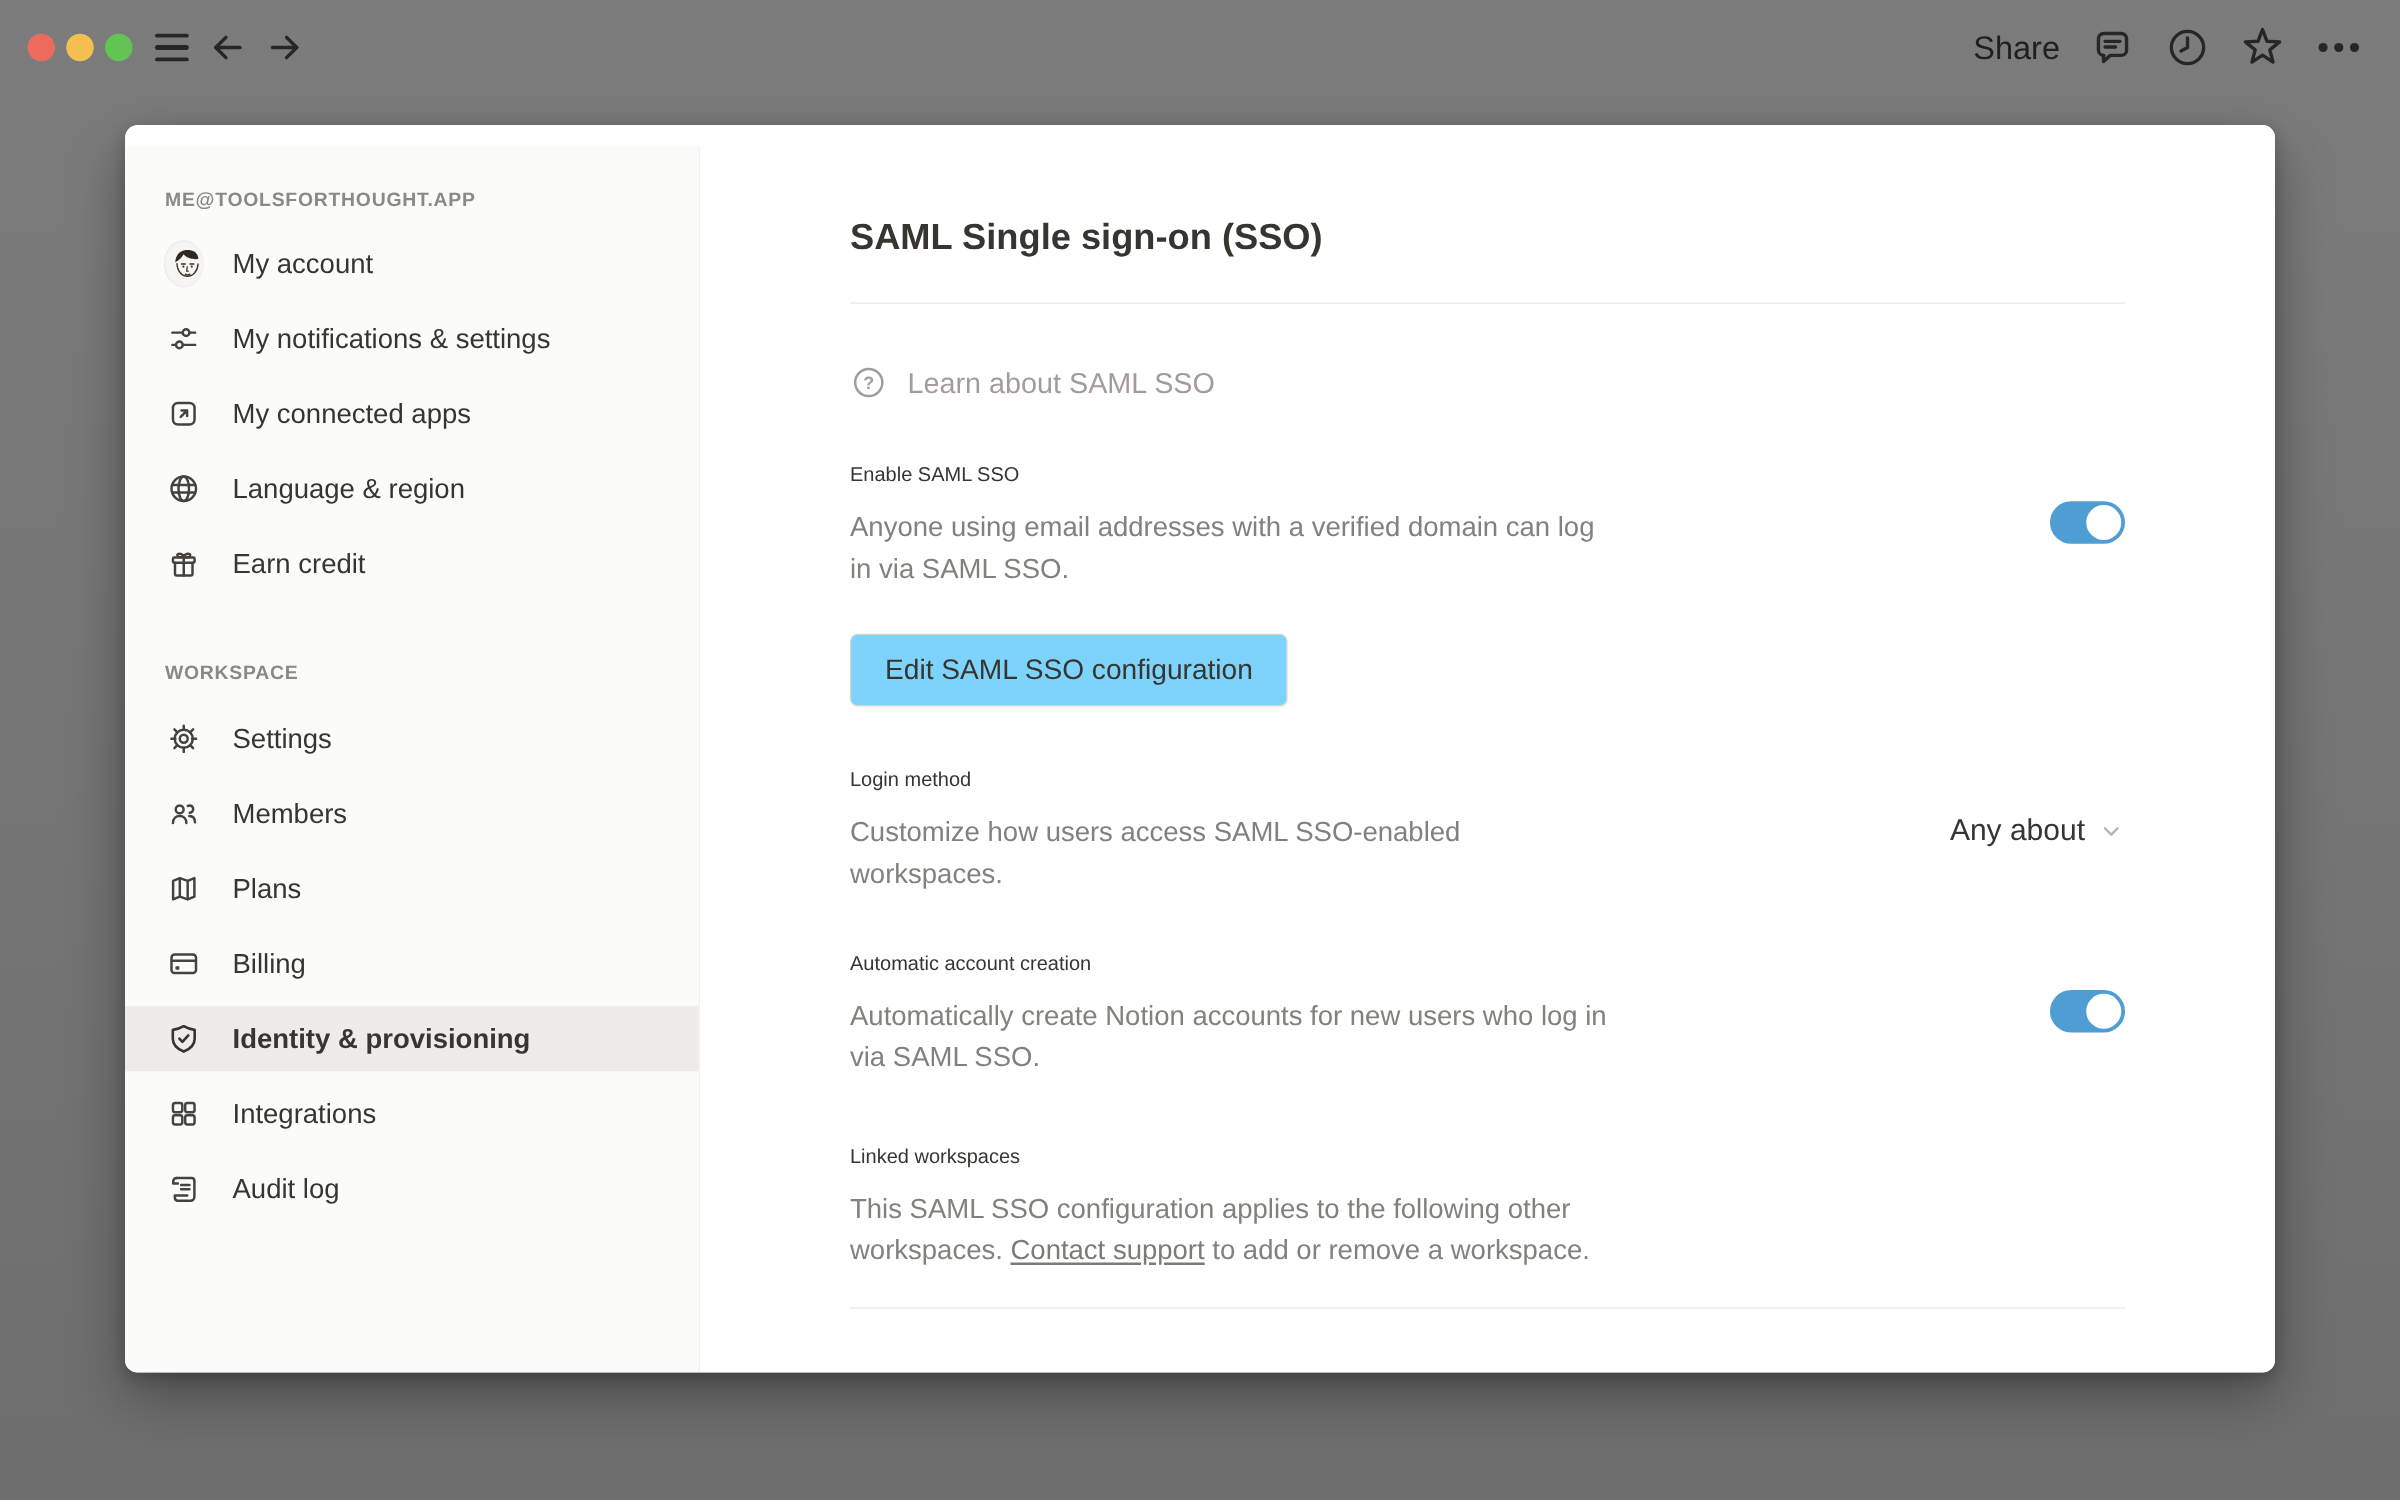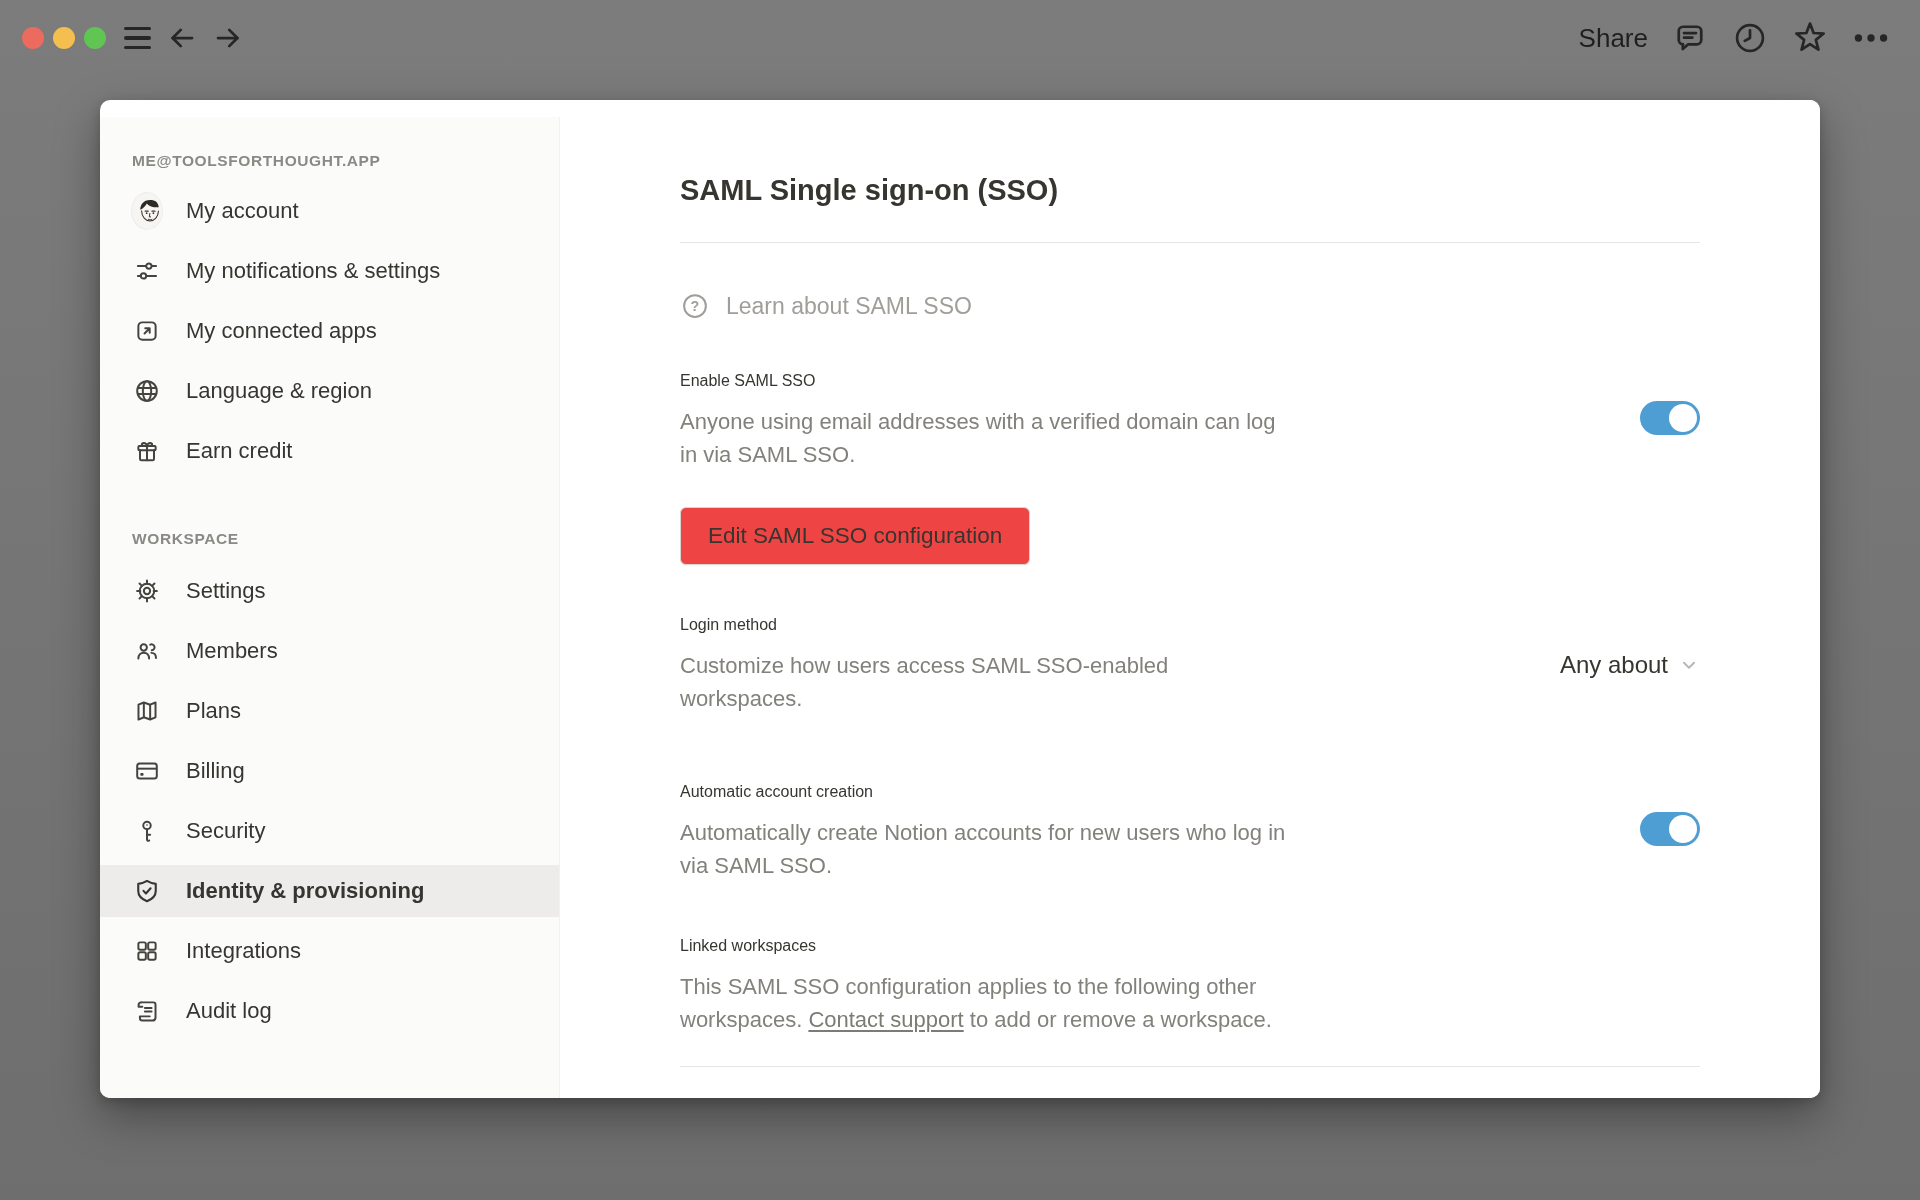"Edit SAML SSO configuration" .edit-btn { background: #ef4444 -> #7dd3fc }
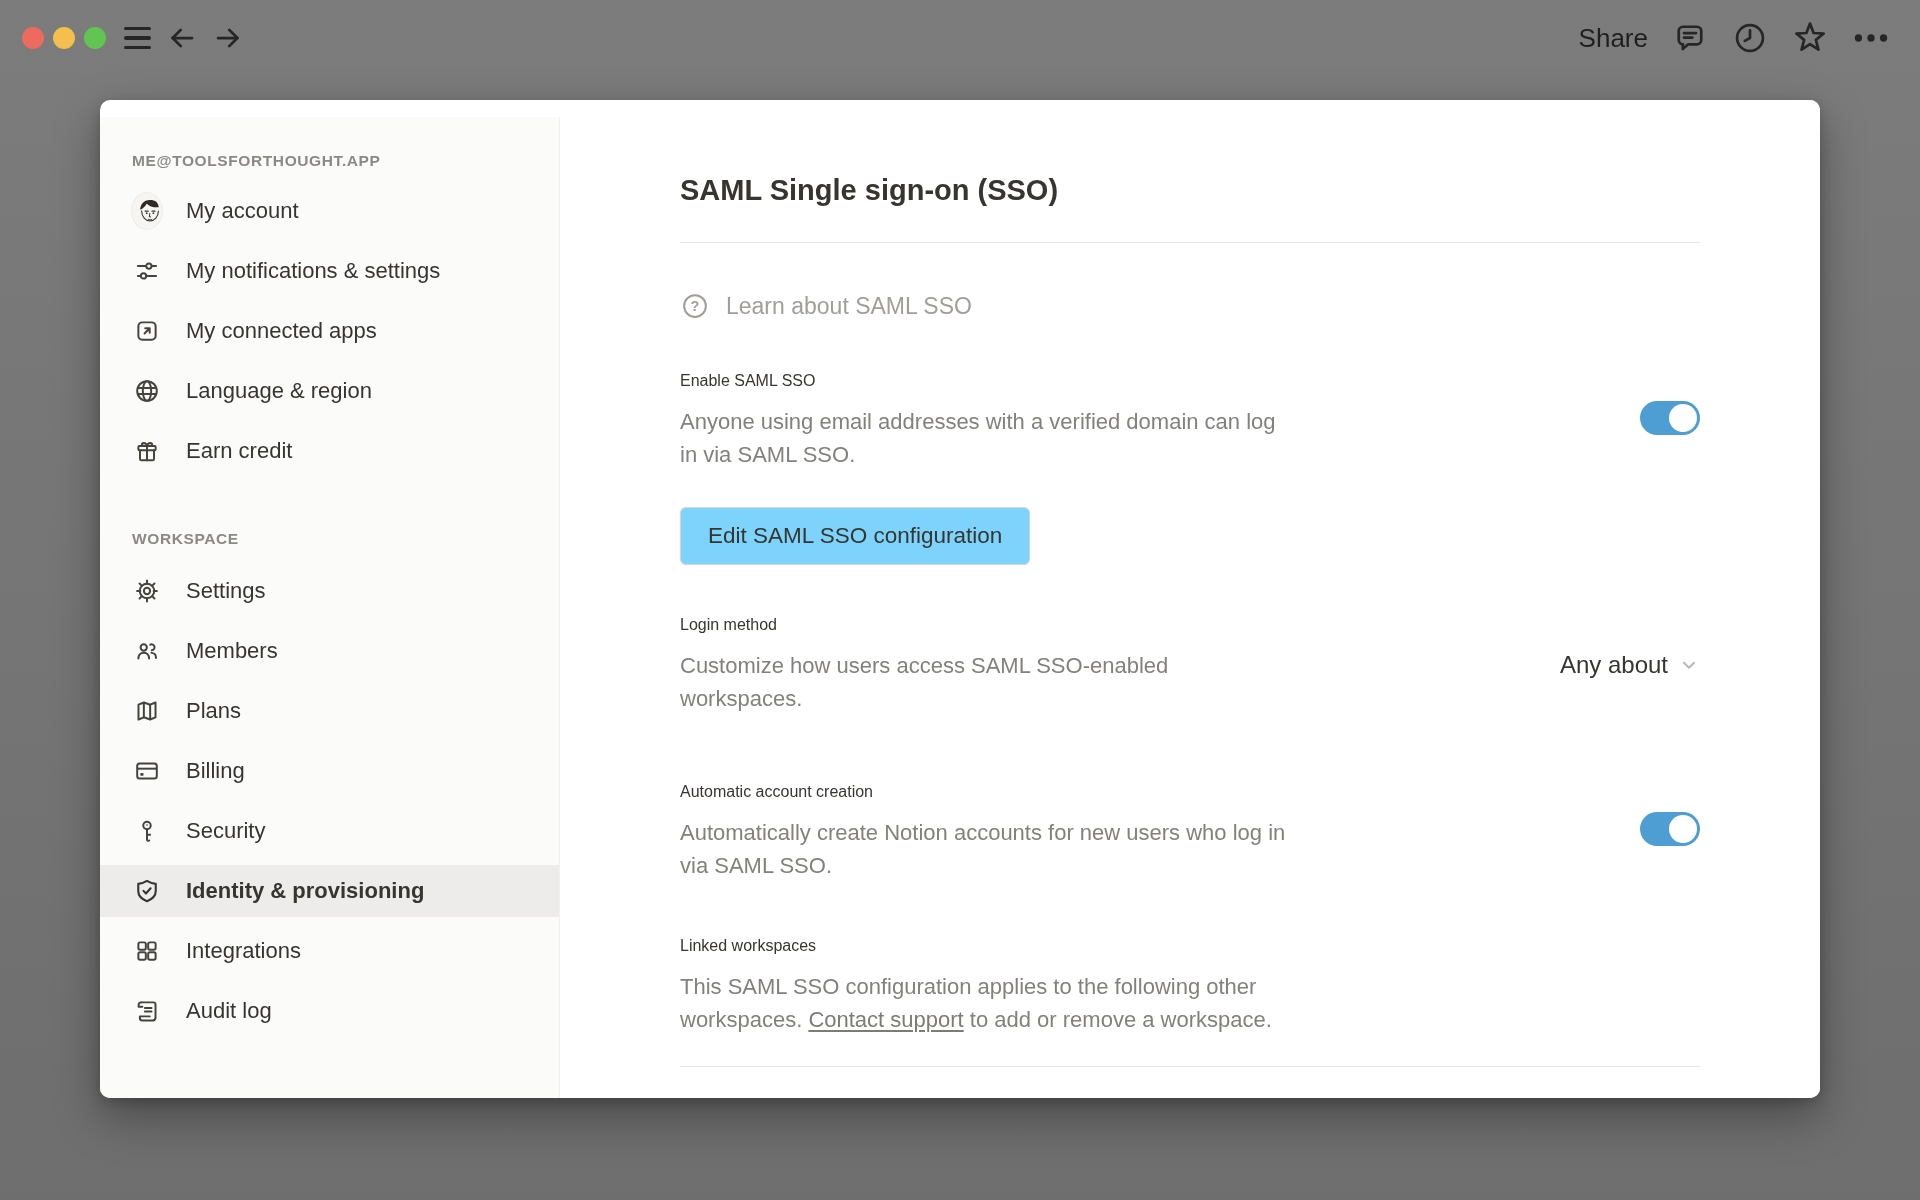"Automatic account creation" .mt-auto { margin-top: 63px -> 43px }
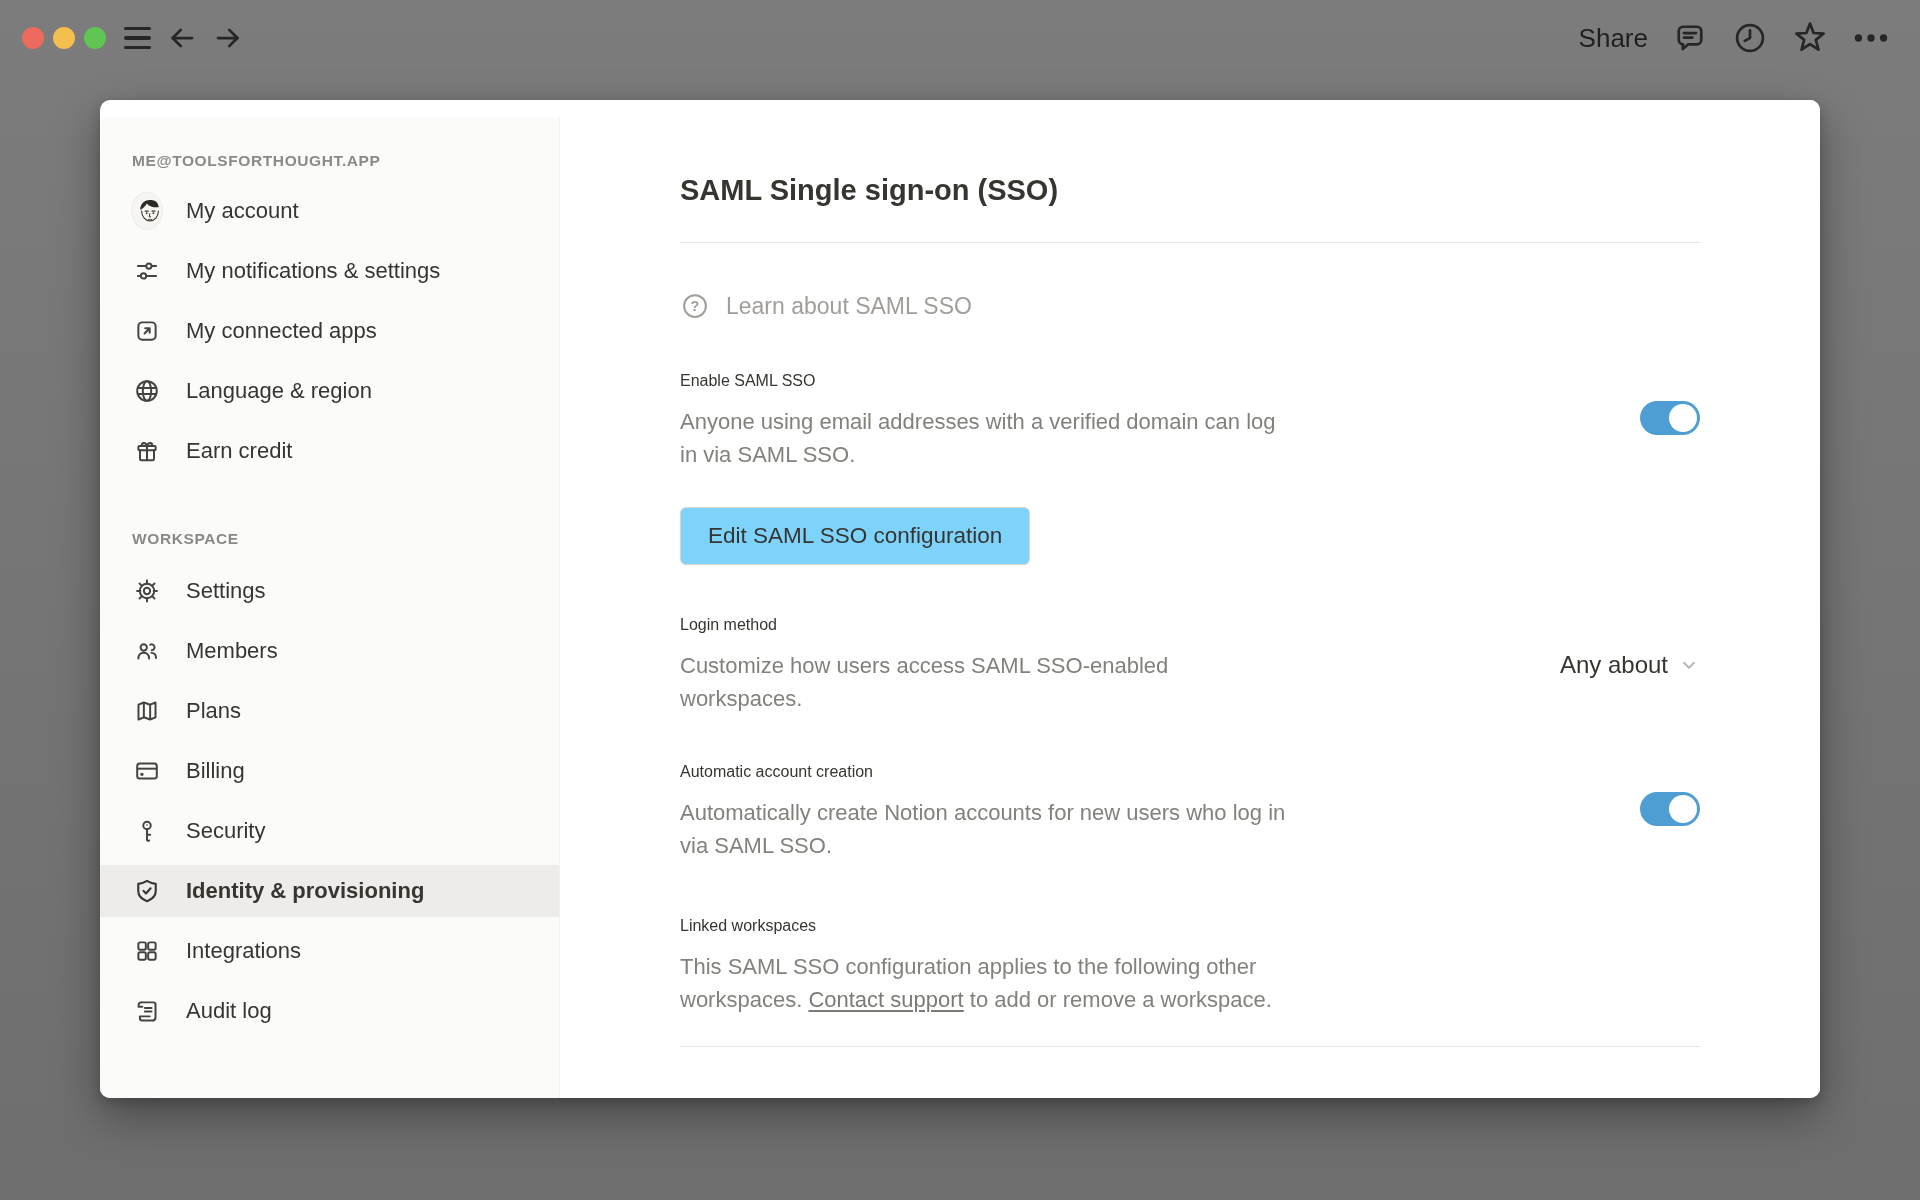"Security" div.sb-item { html: <div> <span> <svg> <circle></circle> <circle></circle> <path></path> </svg> </span> <span>Security</span> </div> -> none }
